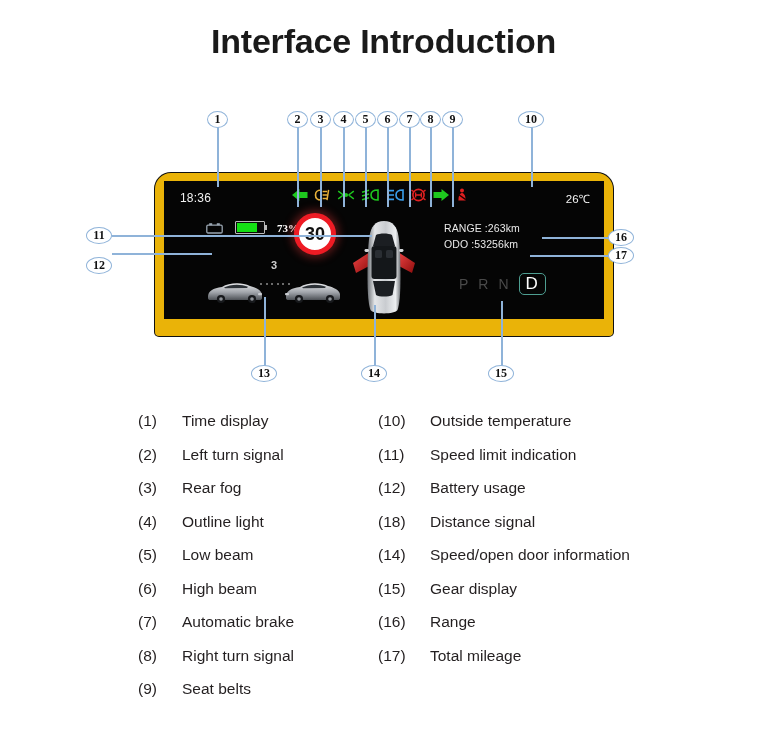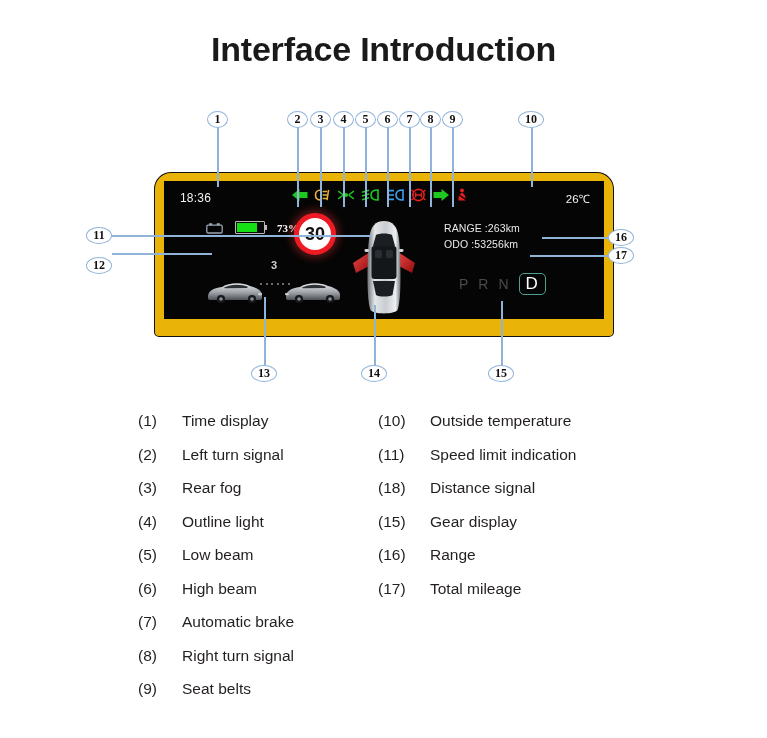"Interface Introduction" .page-title { margin-top: 8px -> none }
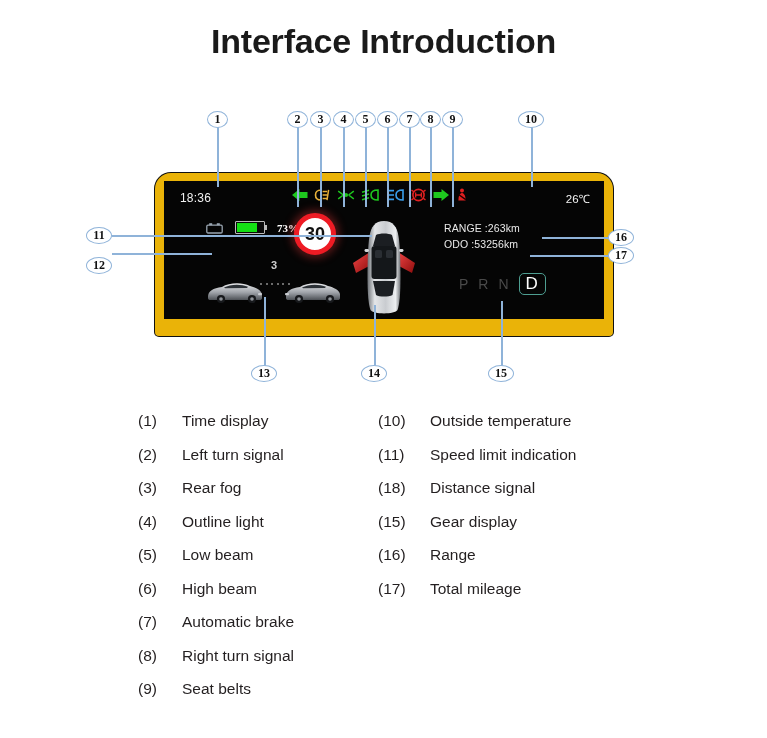"(12)" div.legend-item { html: none -> <div> <span>(12)</span> <span>Battery usage</span> </div> }
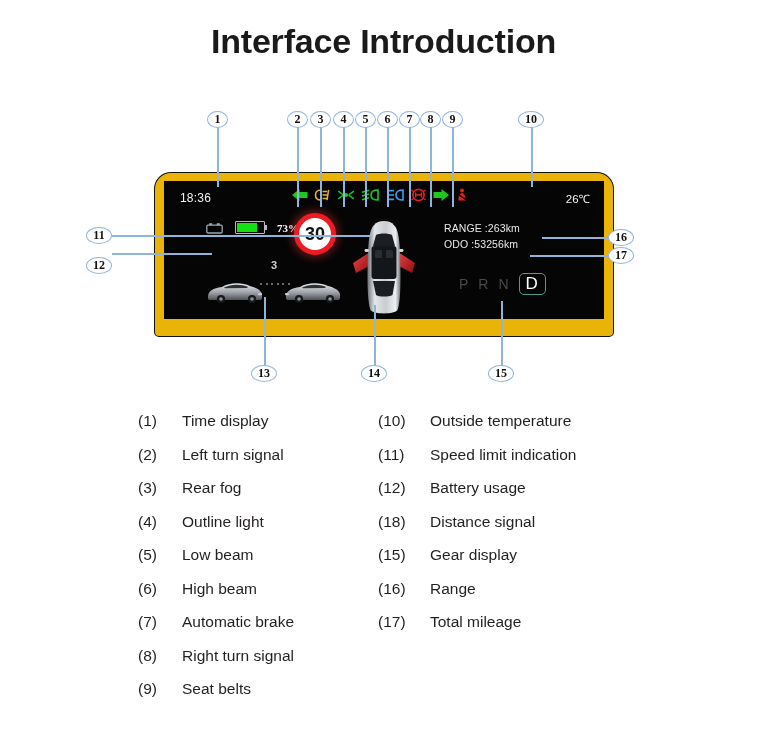"(14)" div.legend-item { html: none -> <div> <span>(14)</span> <span>Speed/open door information</span> </div> }
